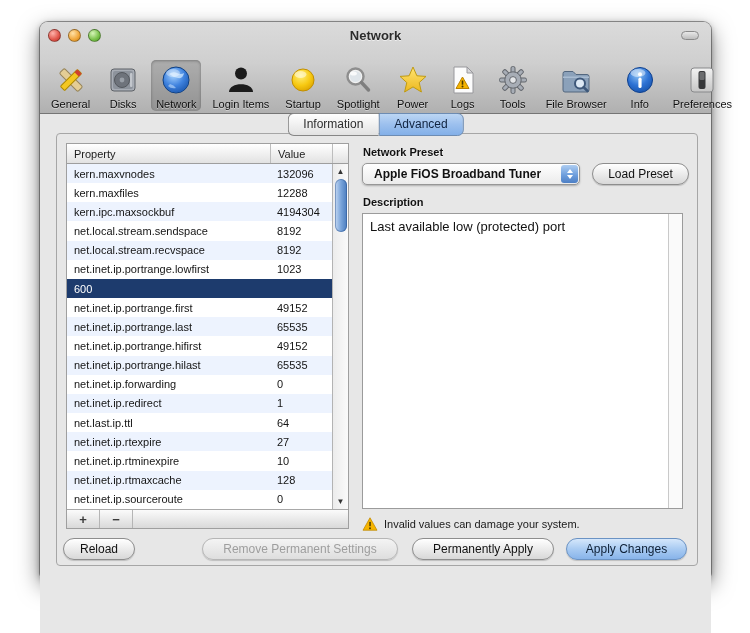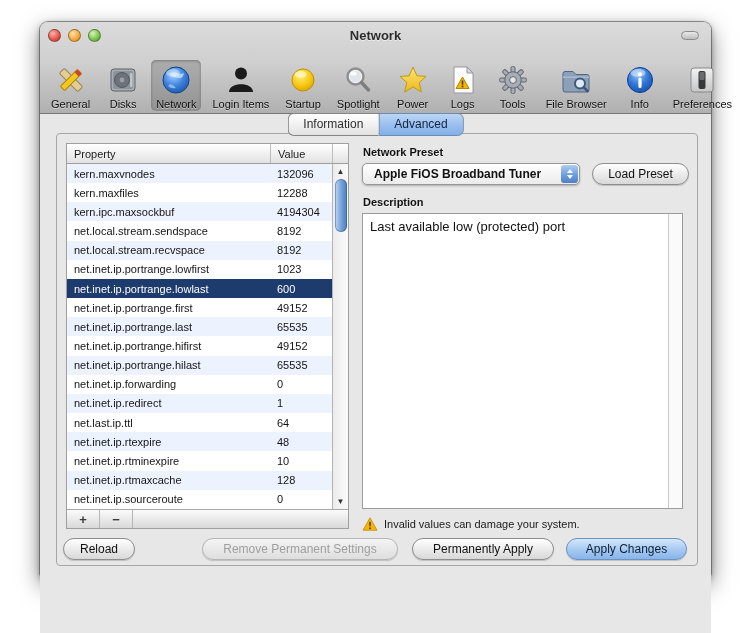"net.inet.ip.portrange.lowlast" span.cell-prop { html: <span>net.inet.ip.portrange.lowlast</span> -> none }
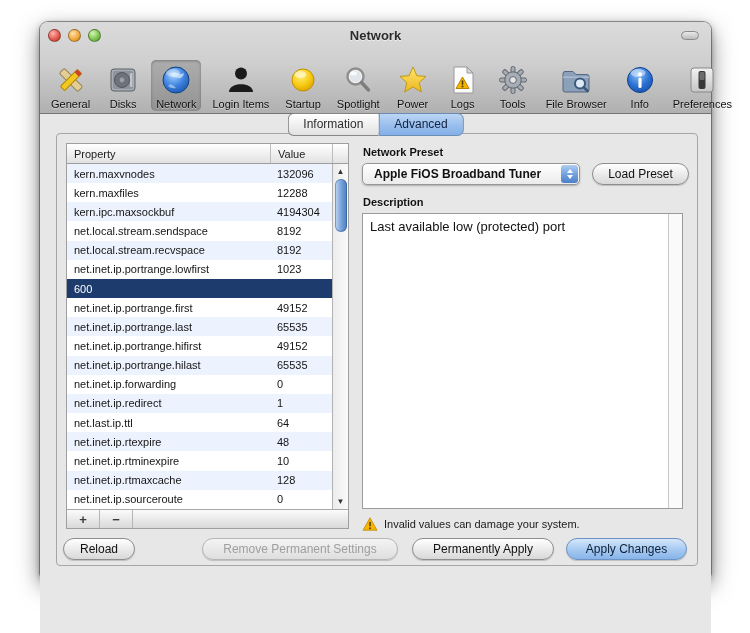"48" span.cell-val { text: 48 -> 27 }
